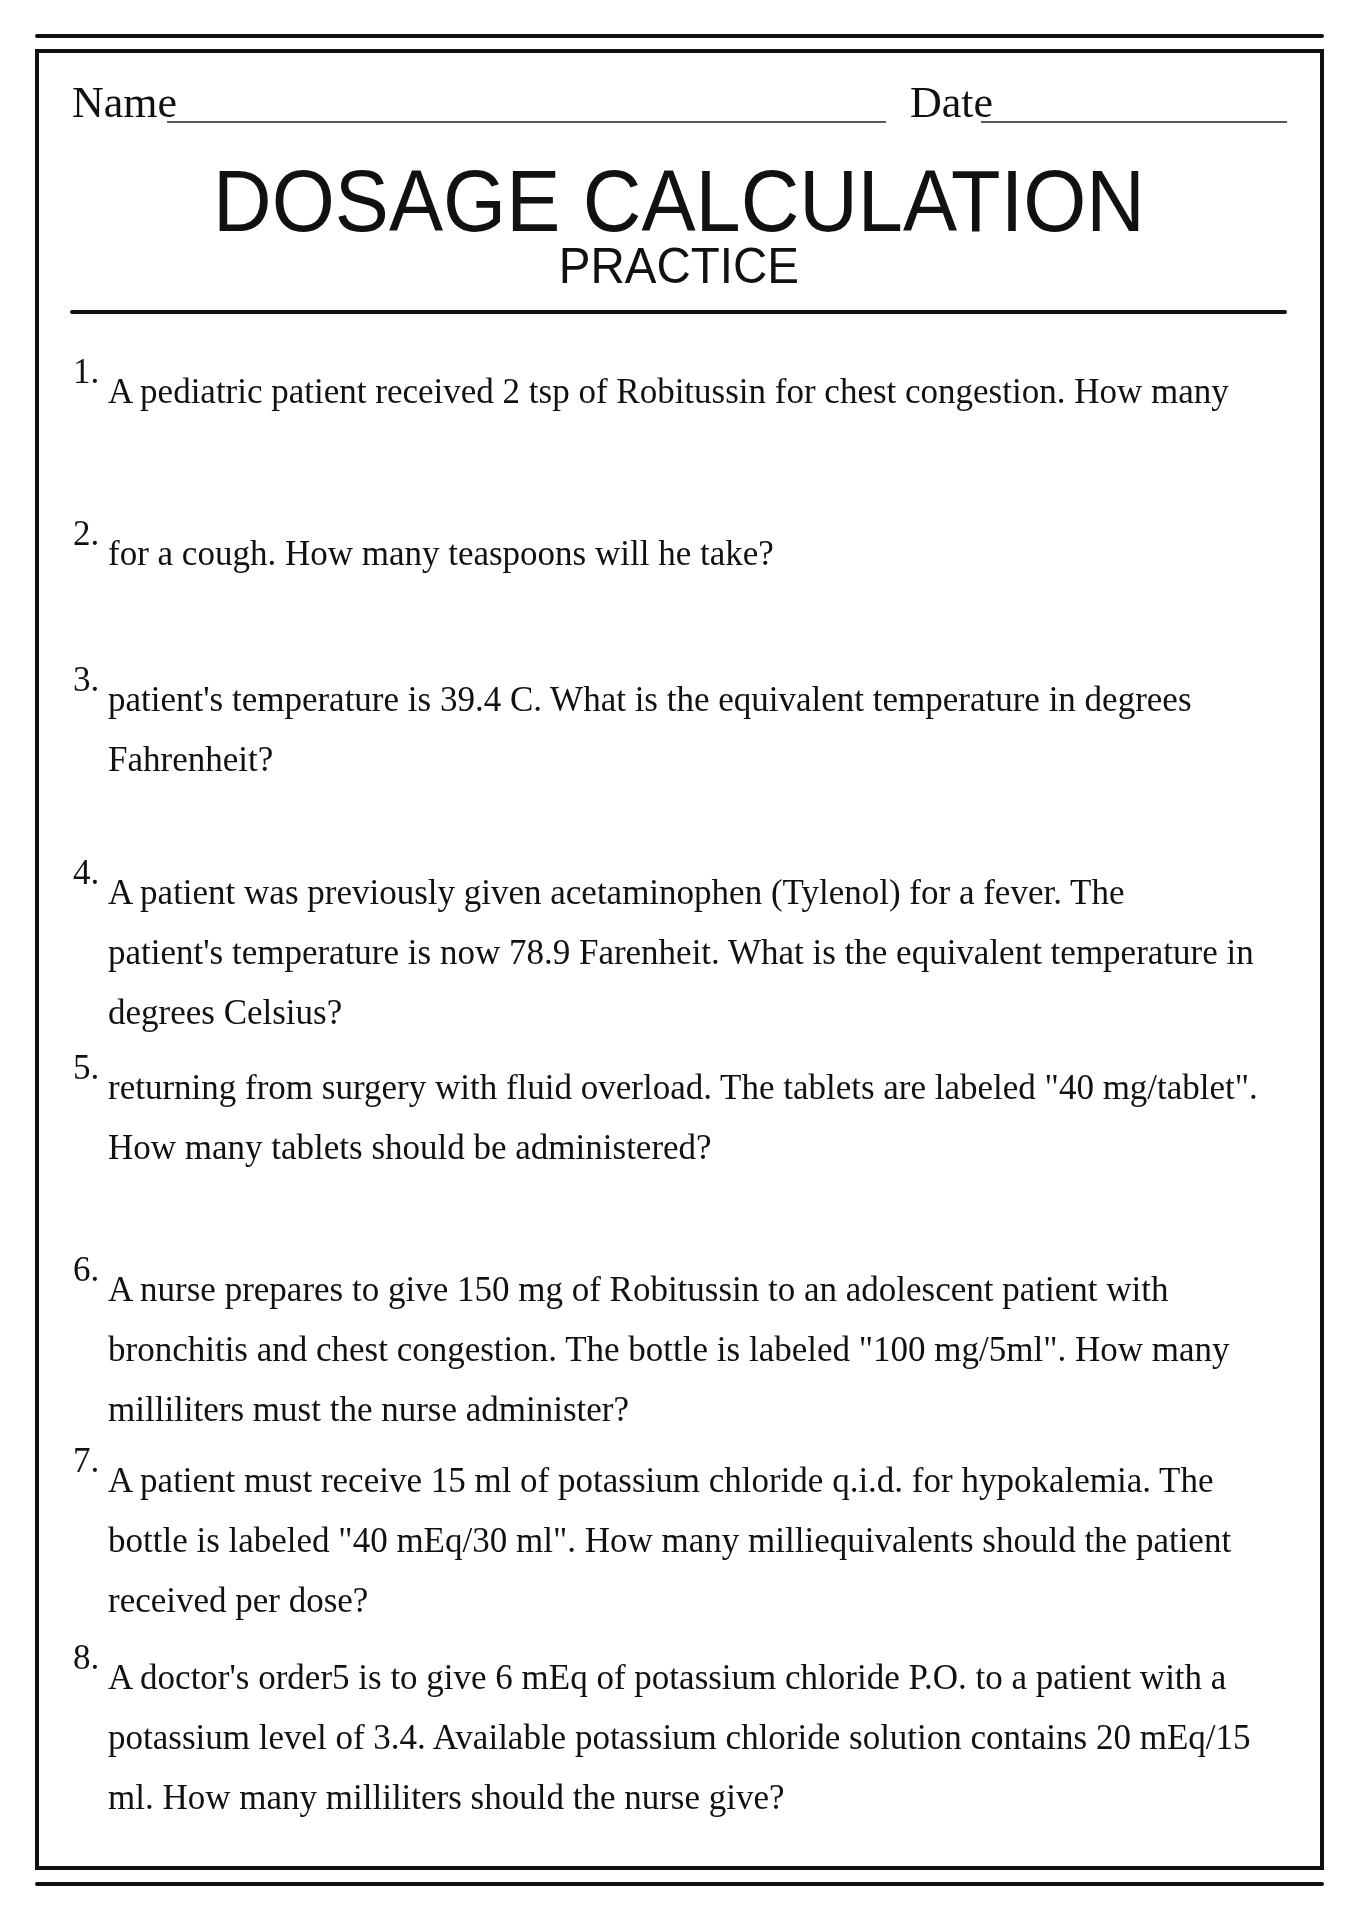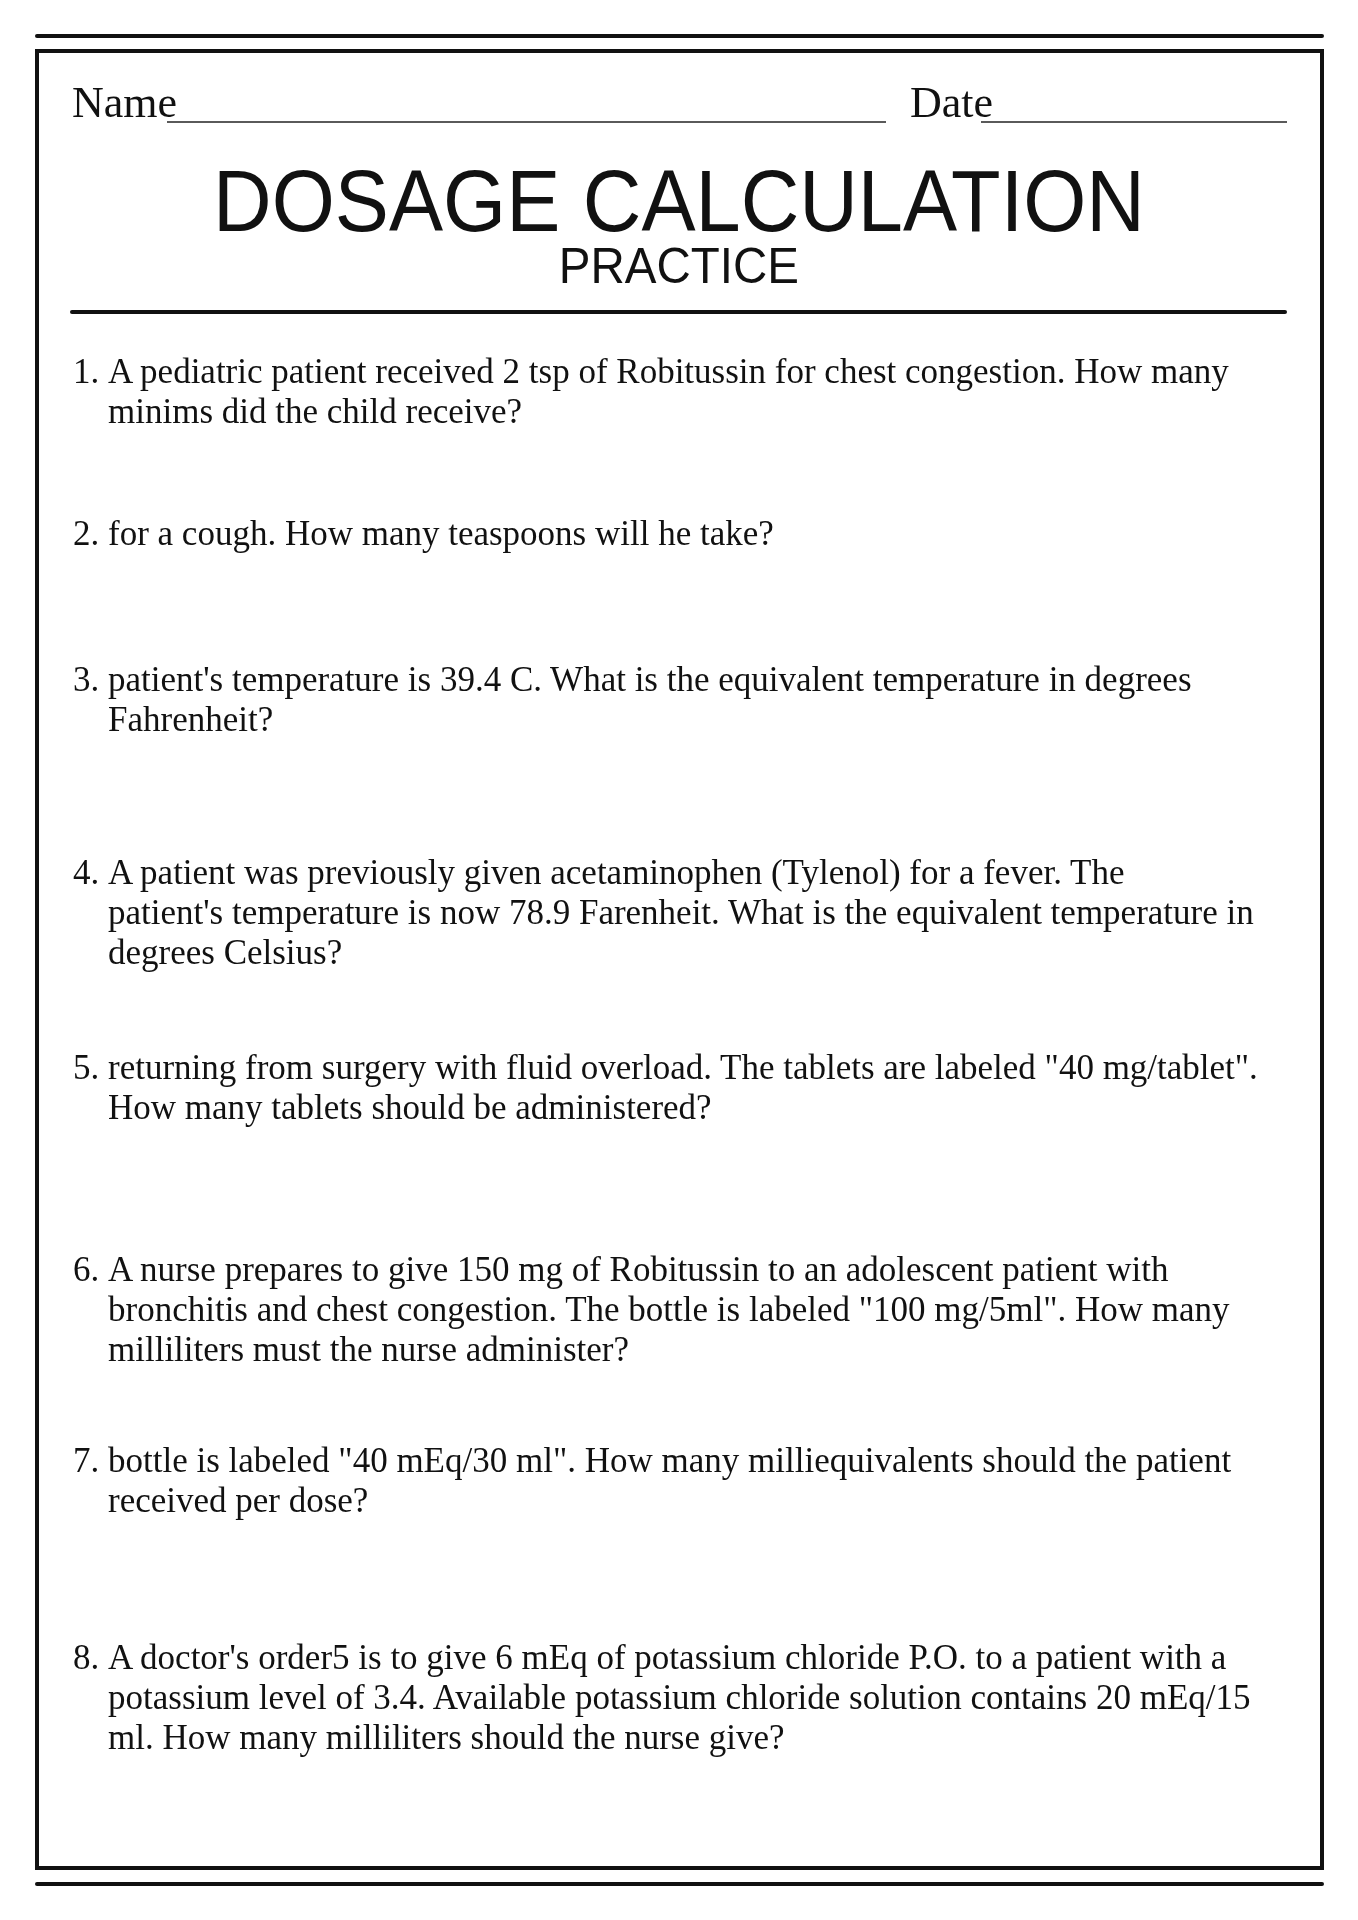"A pediatric patient received 2" .question .q-line { margin-top: none -> 20px }
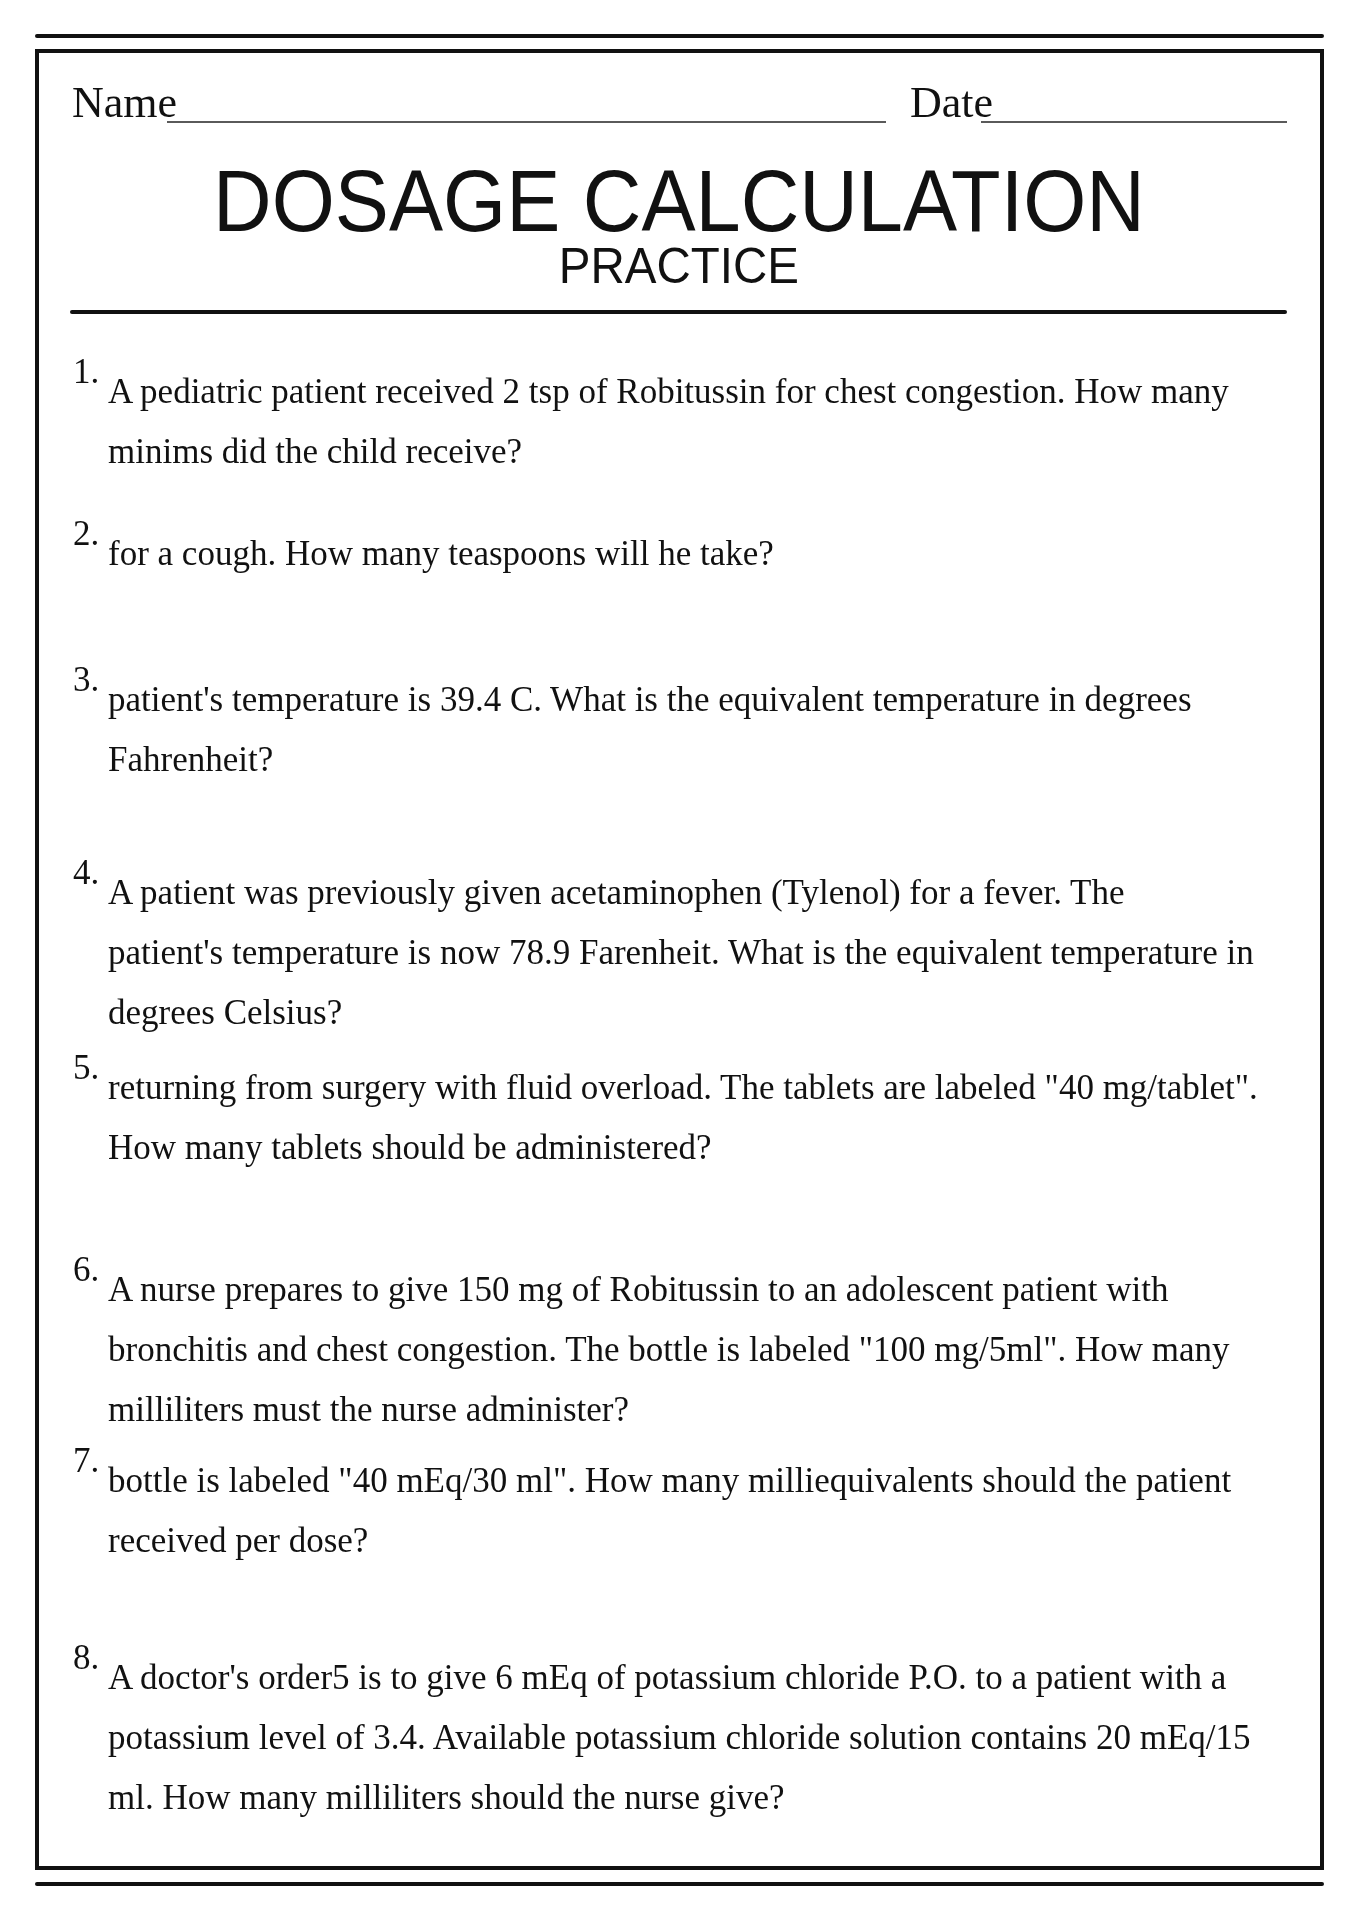"minims did the child receive?" span.q-line { html: <span>minims did the child receive?</span> -> none }
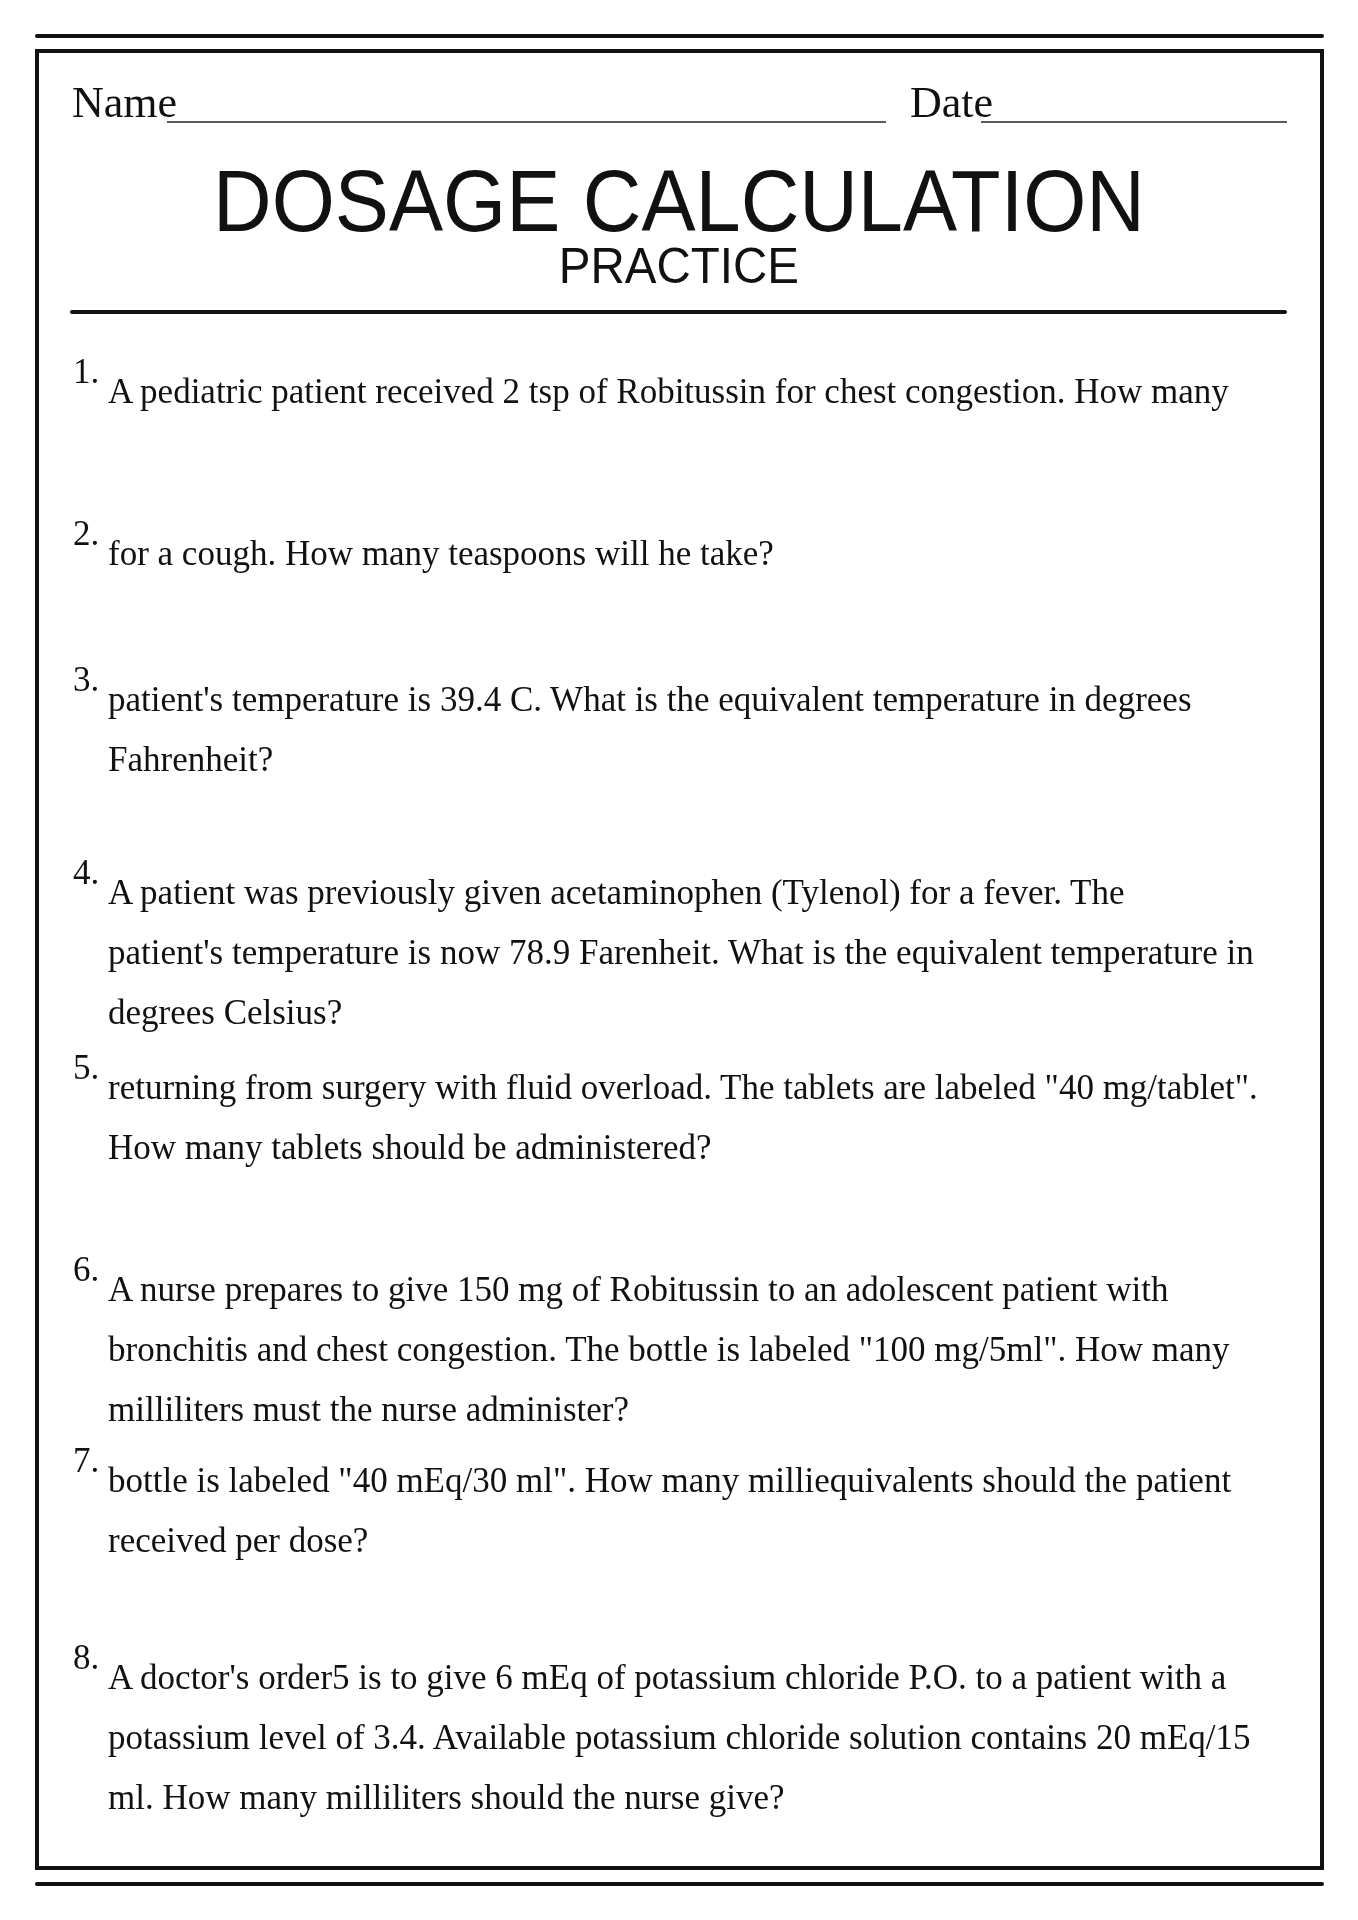"A patient must receive 15" span.q-line { html: none -> <span>A patient must receive 15 ml of potassium chloride q.i.d. for hypokalemia. The</span> }
